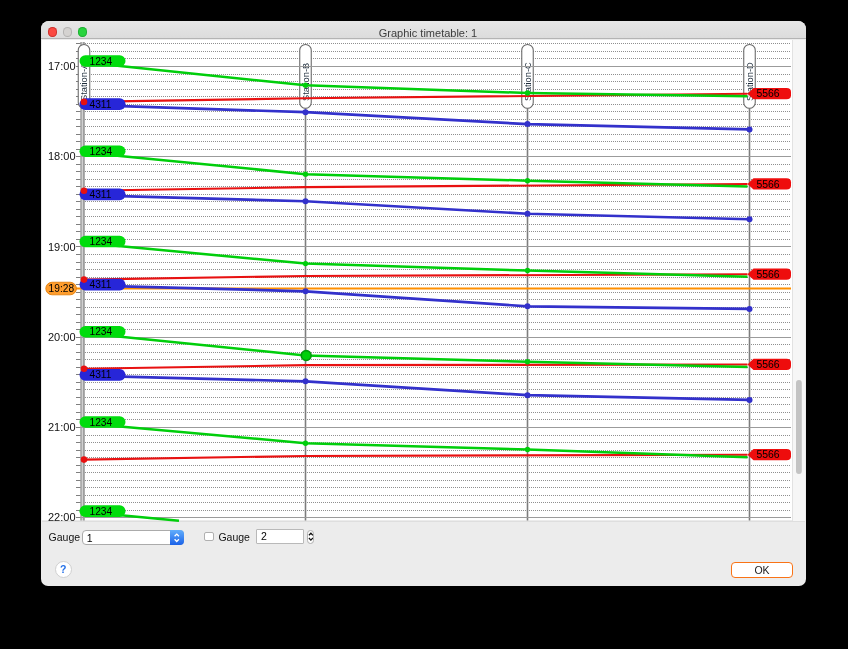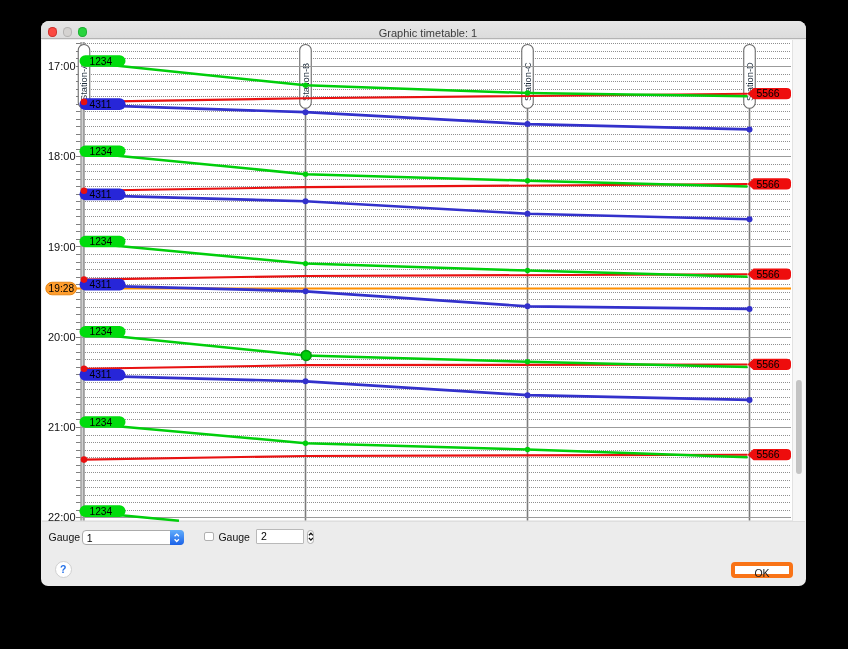"OK" #ok { border: 4px solid #f97316 -> 1px solid #f97316 }
